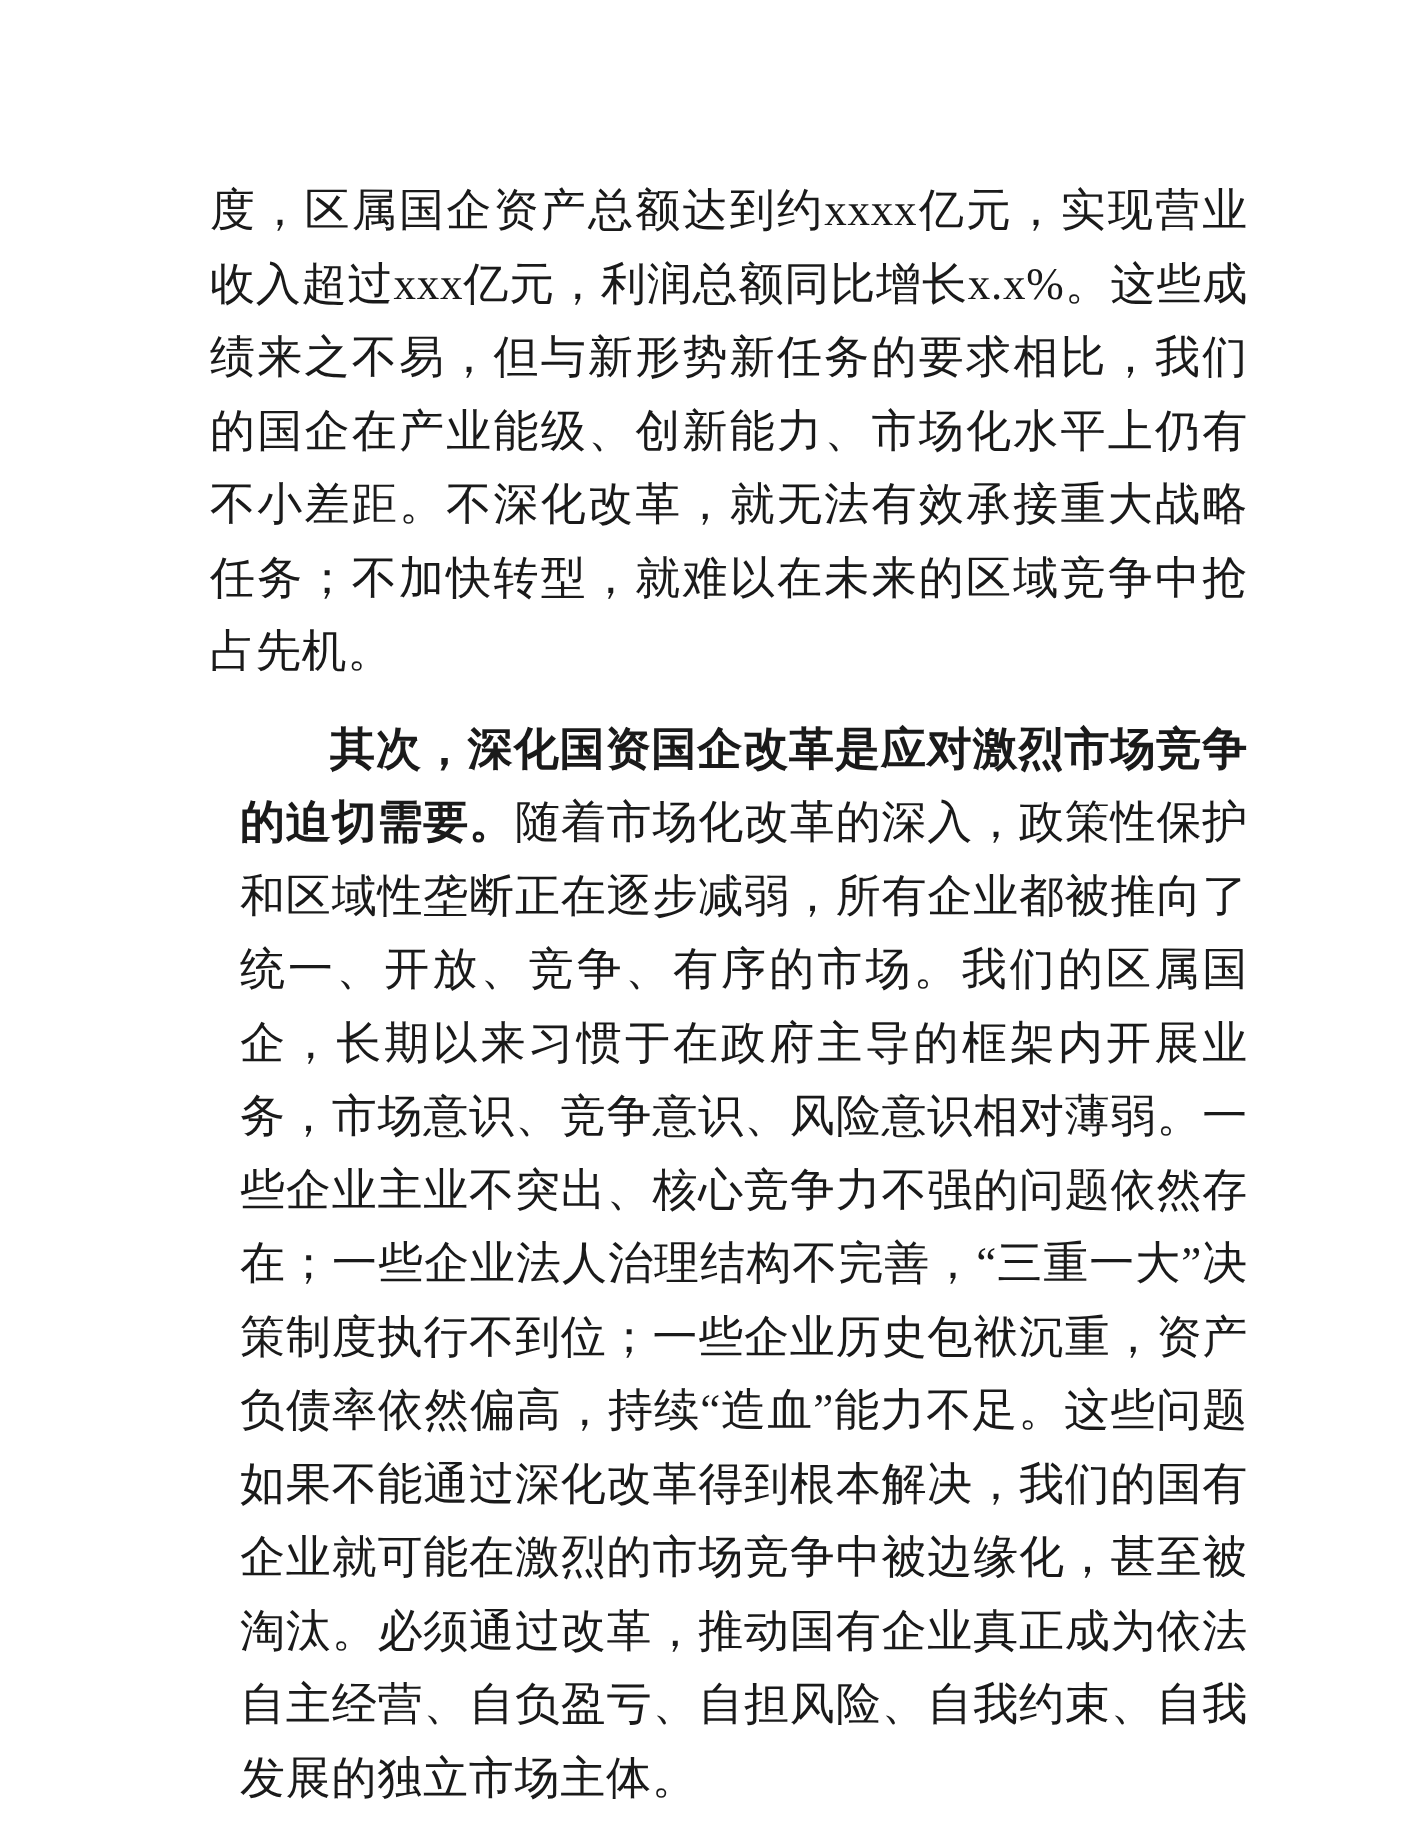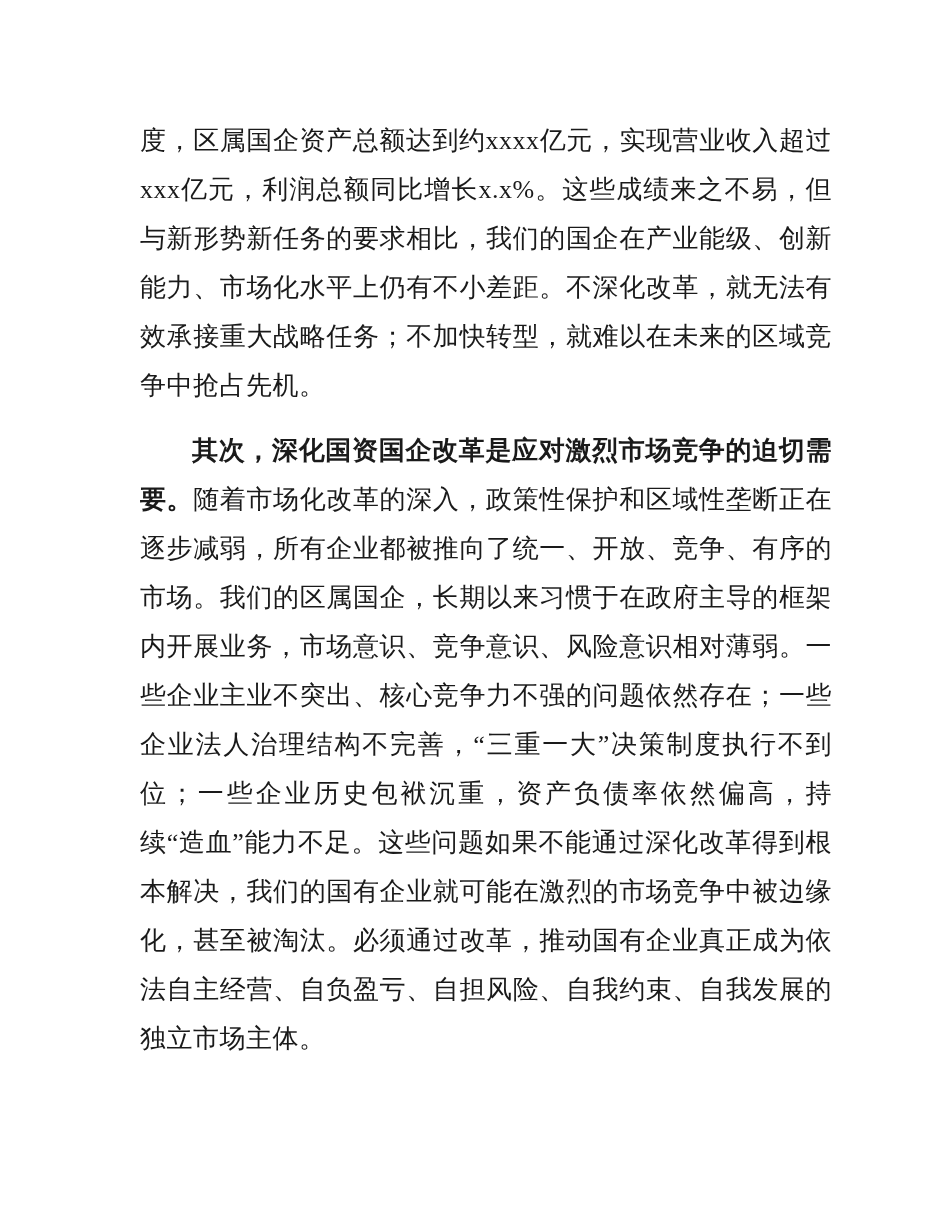"度，区属国企资产总额达到约xxxx亿元，实现营业收入超过xxx亿元，利润总额同比" .para { font-size: 26px -> 30px }
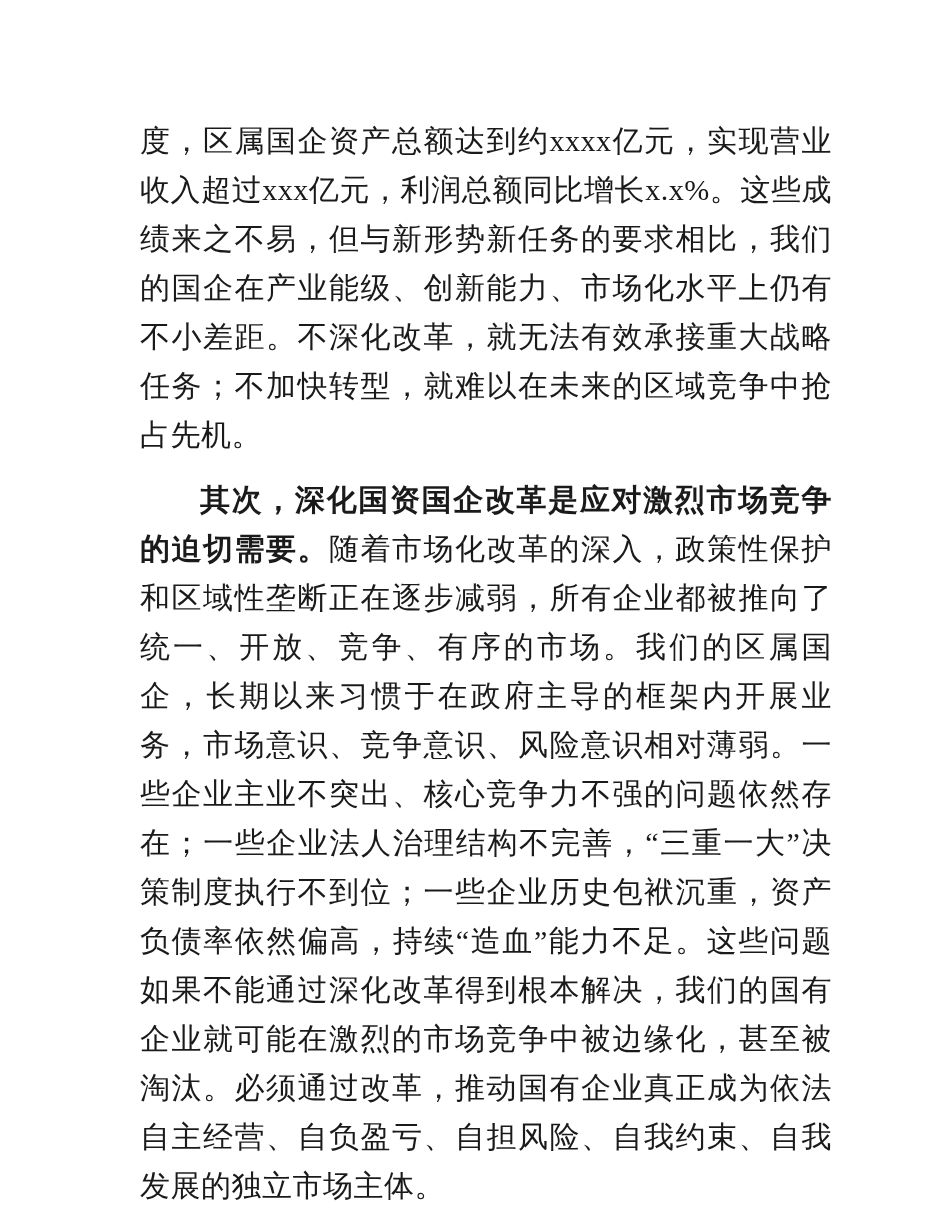"其次，深化国资国企改革是应对激烈市场竞争的迫切需要。随着市场化改革的深入，政策性" .para.indented { margin-left: none -> 20px }
